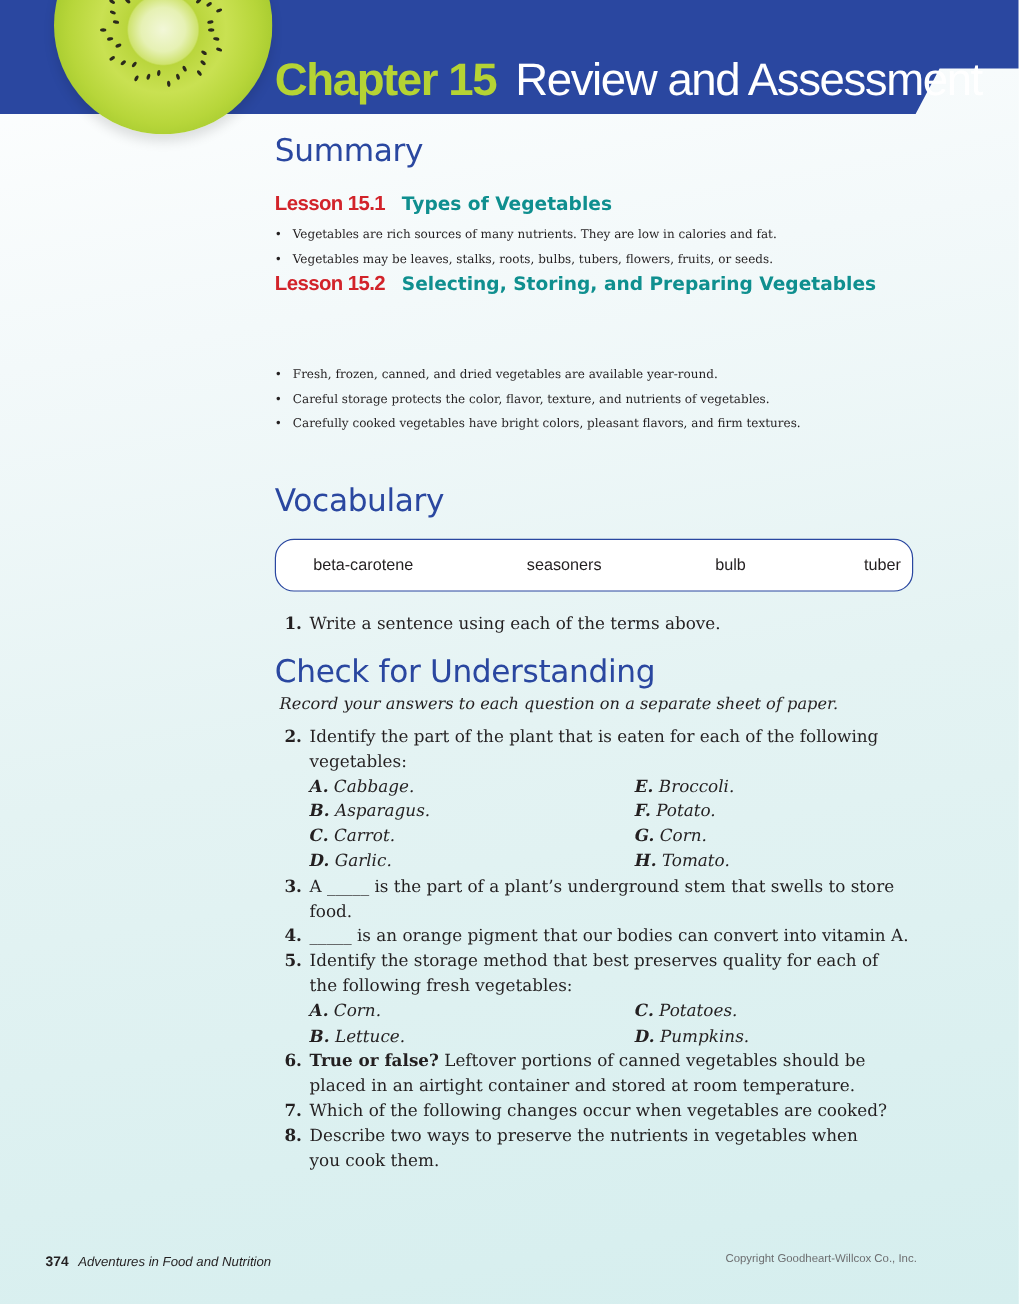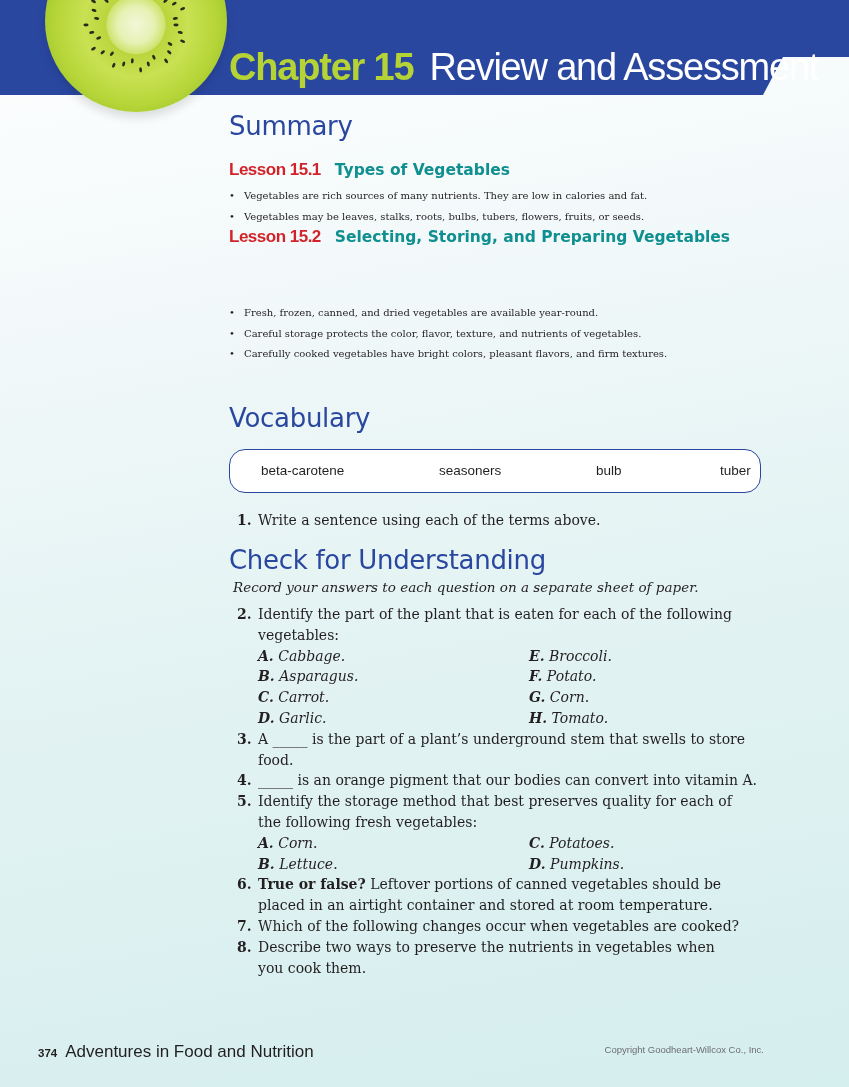"Adventures in Food and Nutrition" .footer .book { font-size: 17px -> 11px; font-style: none -> italic }
